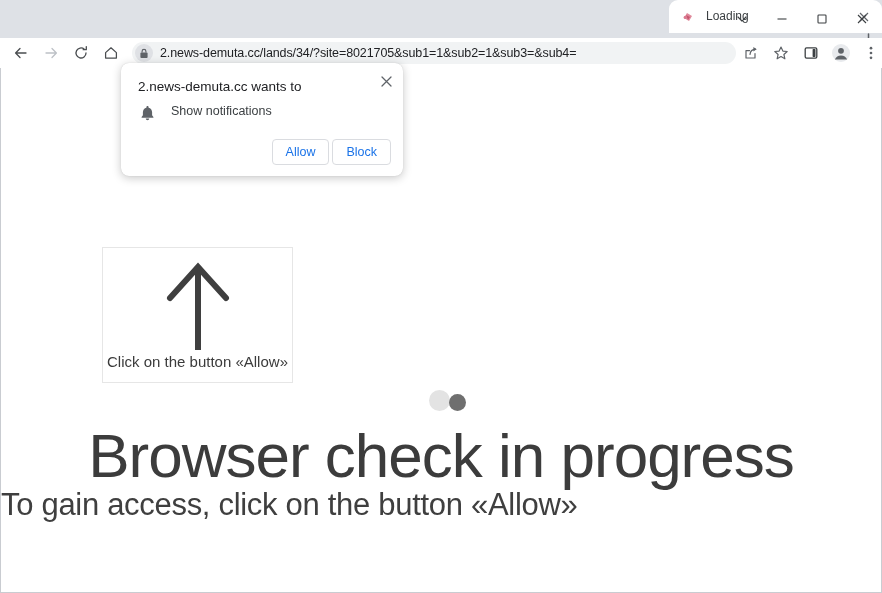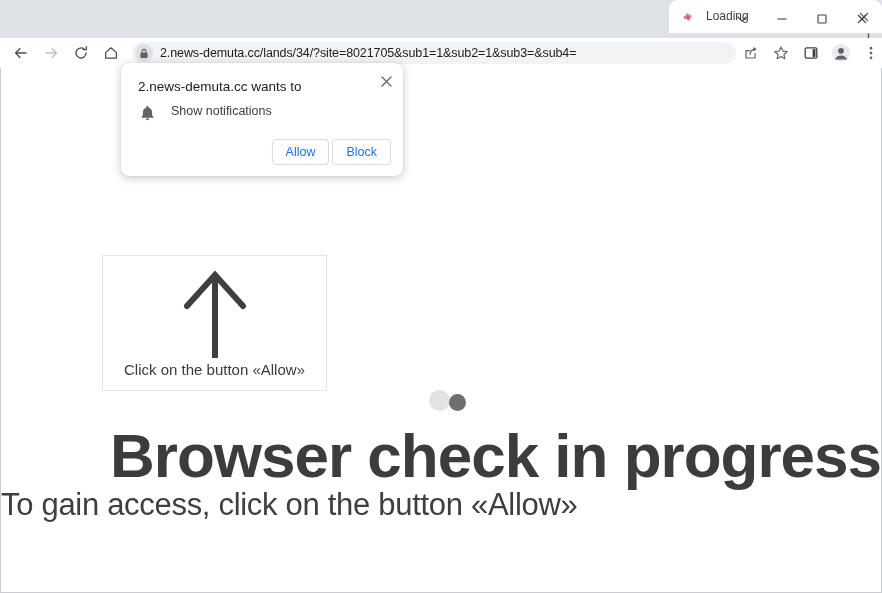"Click on the button «Allow»" #allow-hint-card { top: 187px -> 179px; width: 225px -> 191px }
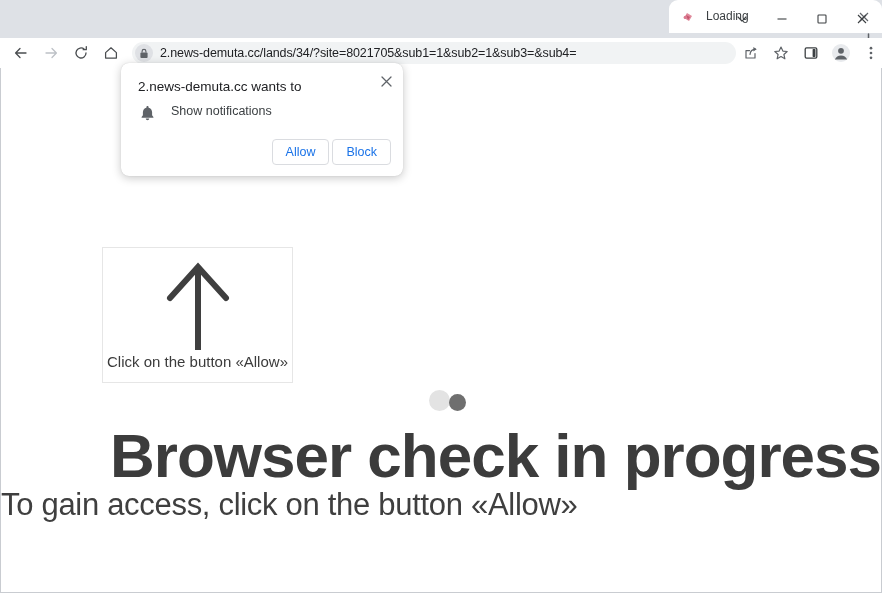"Browser check in progress" #headline { font-weight: bold -> normal; text-align: right -> center }
